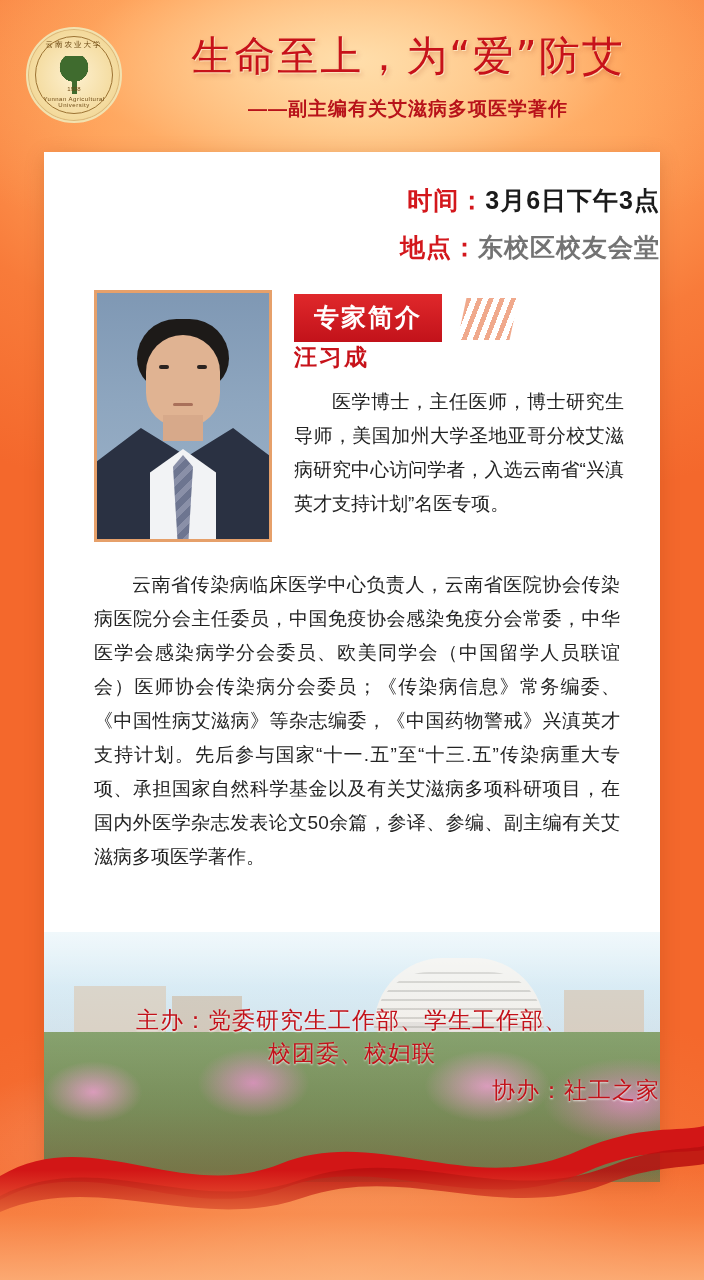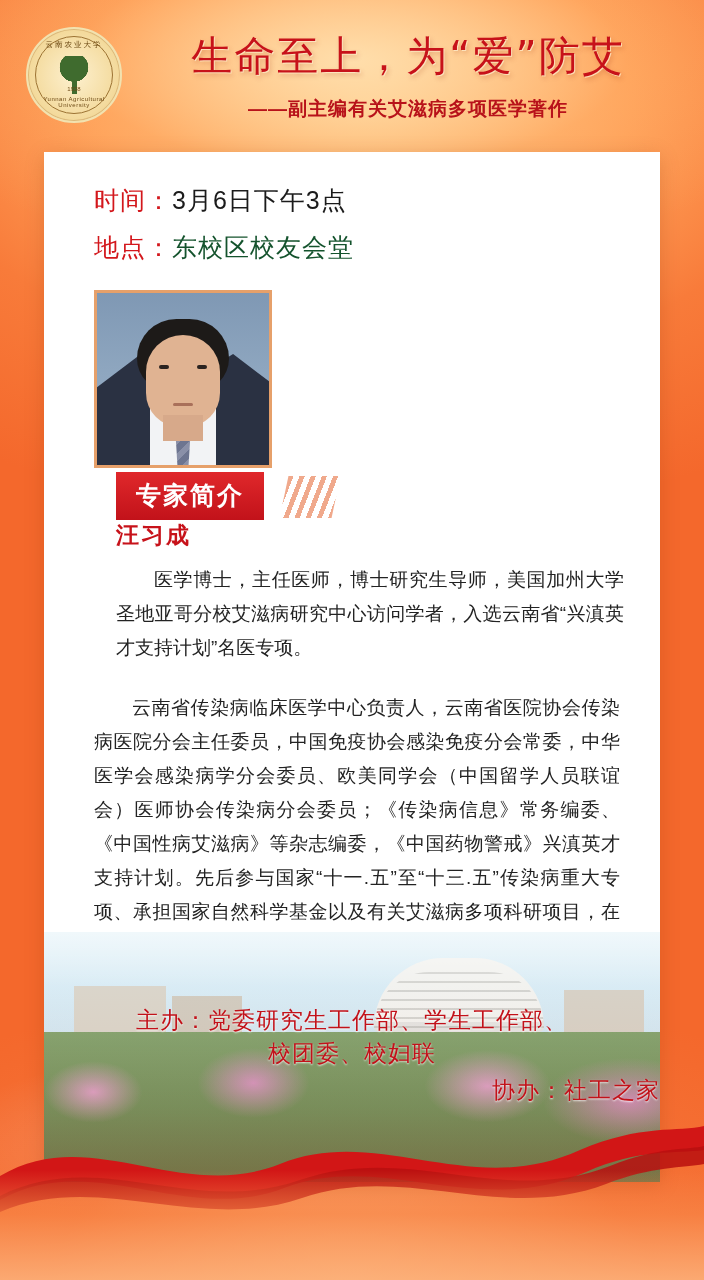"时间：3月6日下午3点" .info-line { font-weight: normal -> bold; text-align: none -> right }
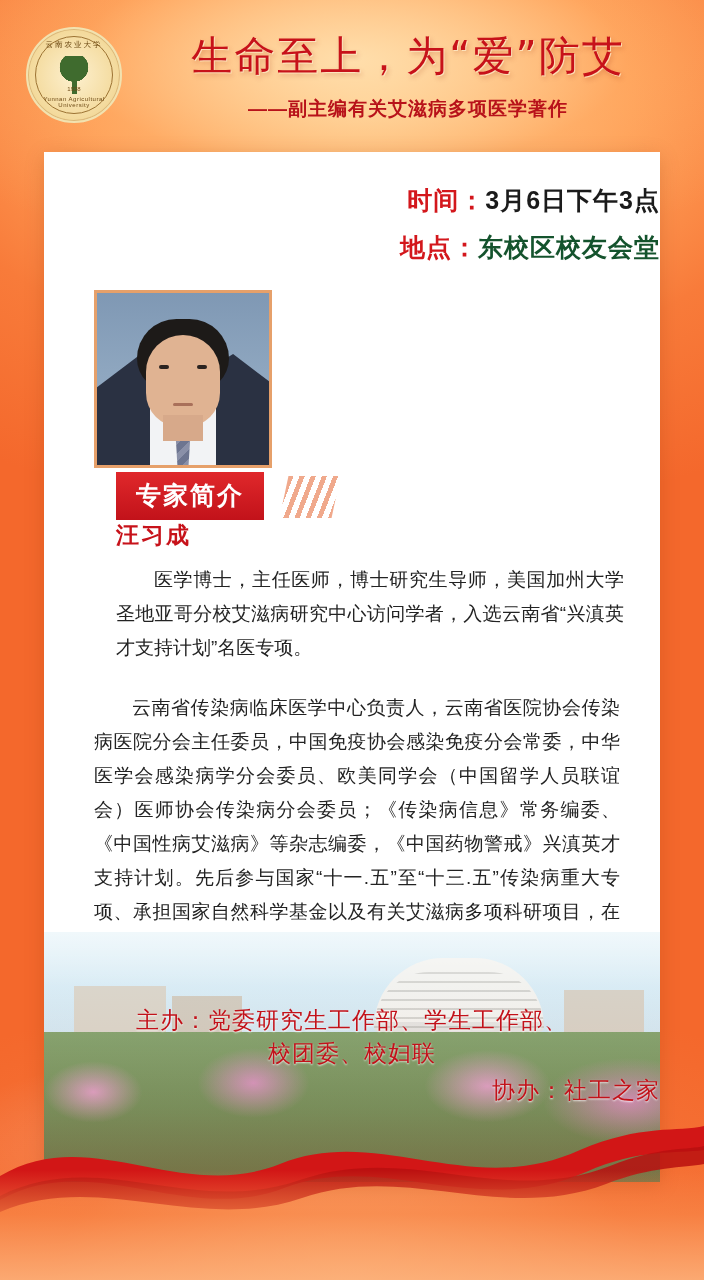"东校区校友会堂" .info-line.place .val { color: #14532d -> #737373 }
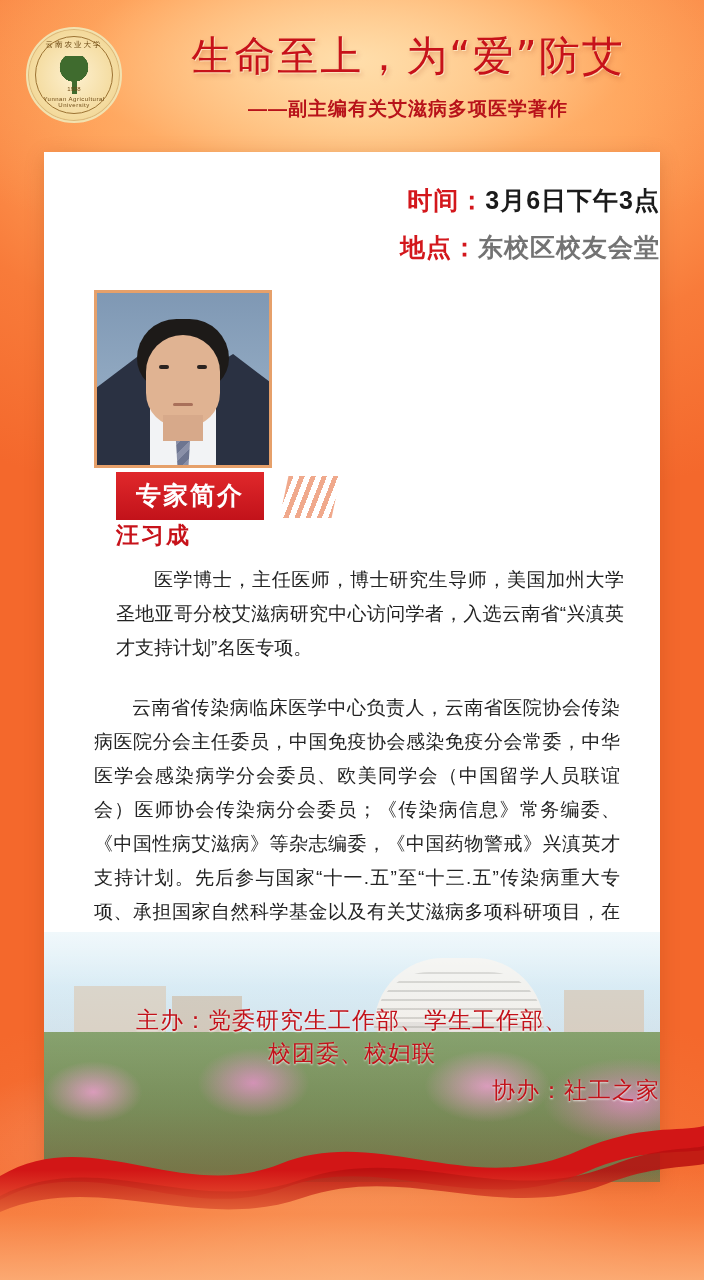"专家简介" .expert { flex-direction: column -> none }
